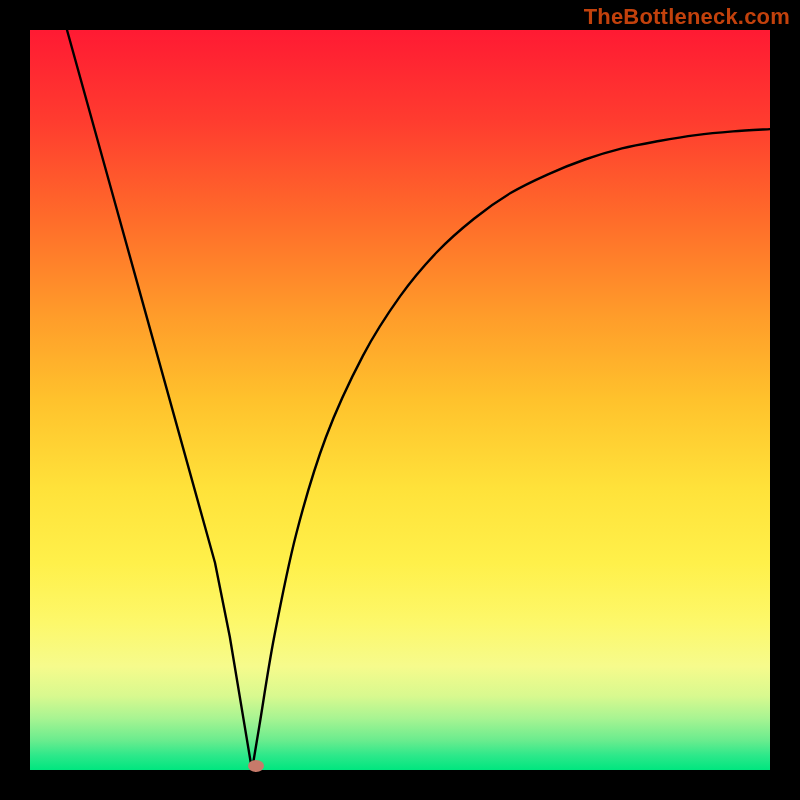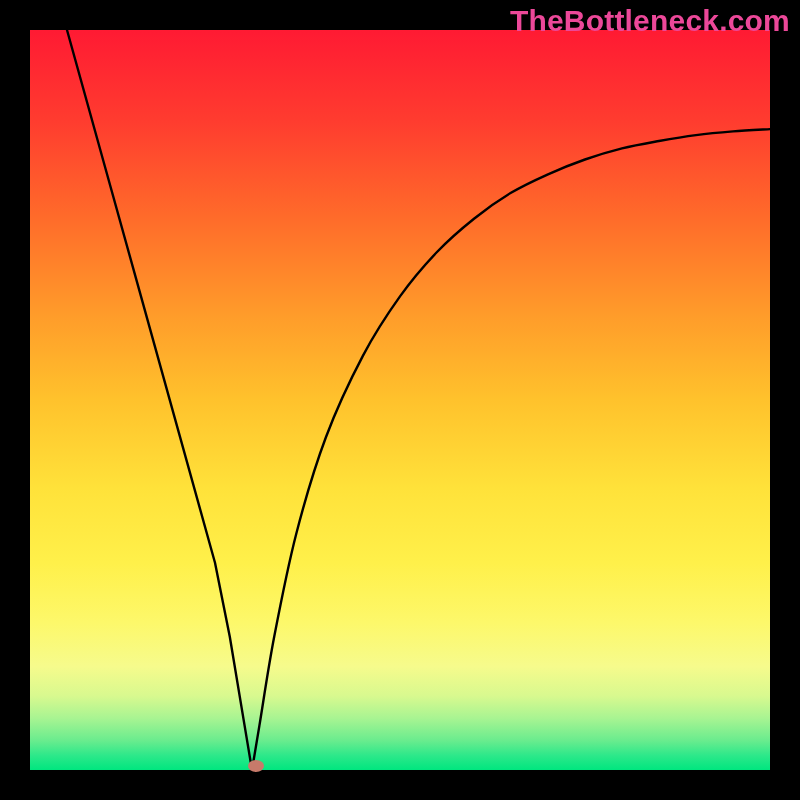"TheBottleneck.com" .watermark { color: #ec4899 -> #c2410c; font-size: 30px -> 22px }
